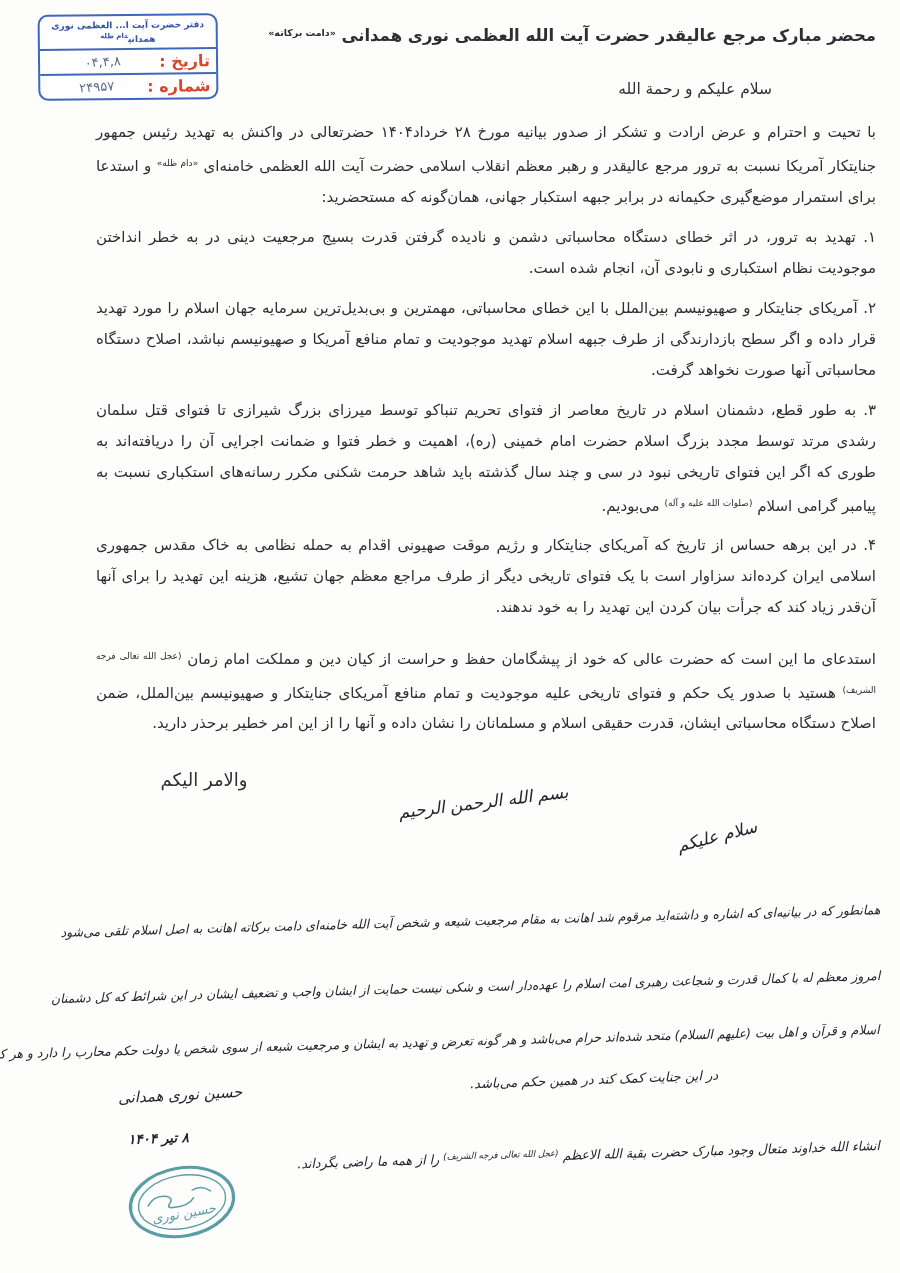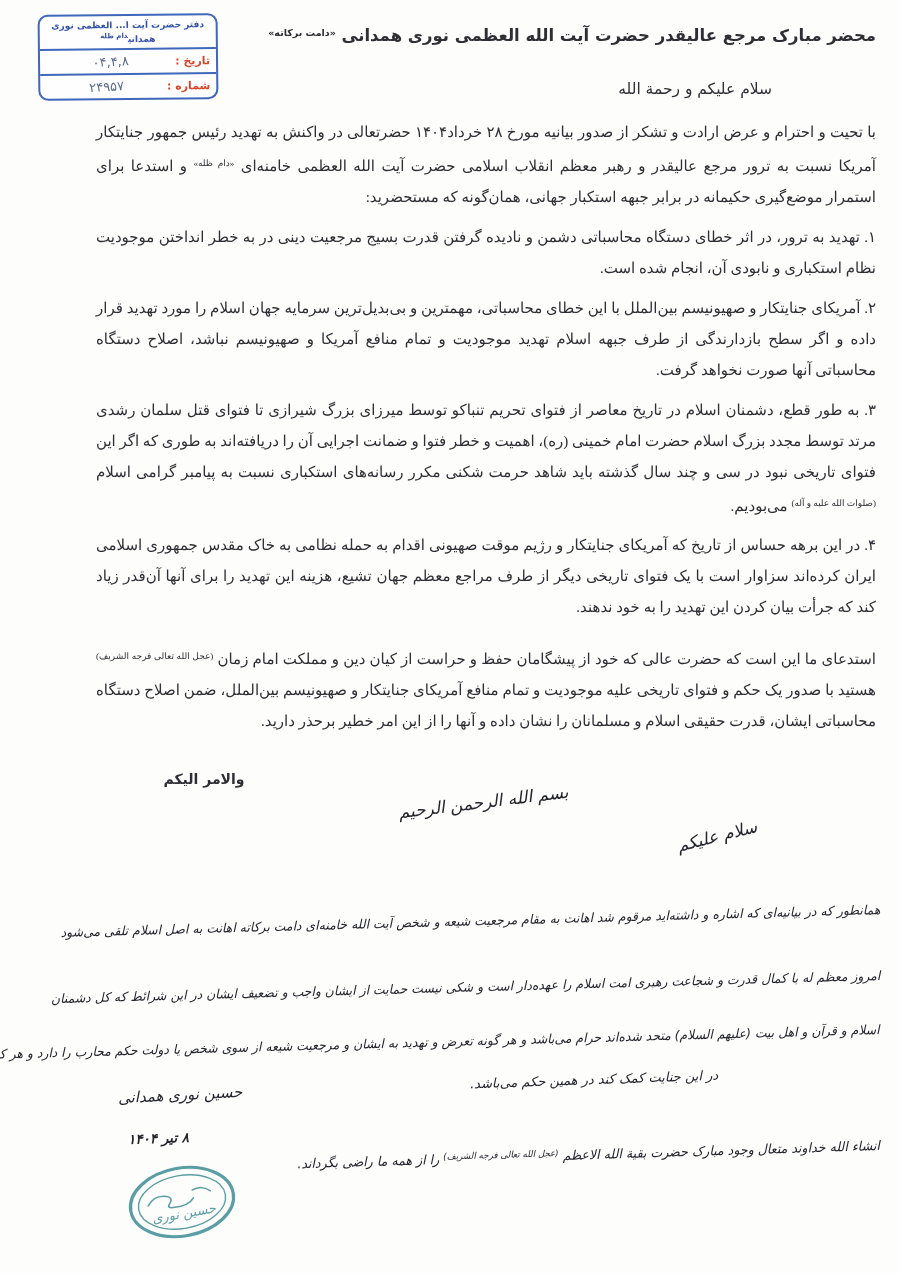"تاریخ :" .stamp-label { font-size: 11px -> 16px }
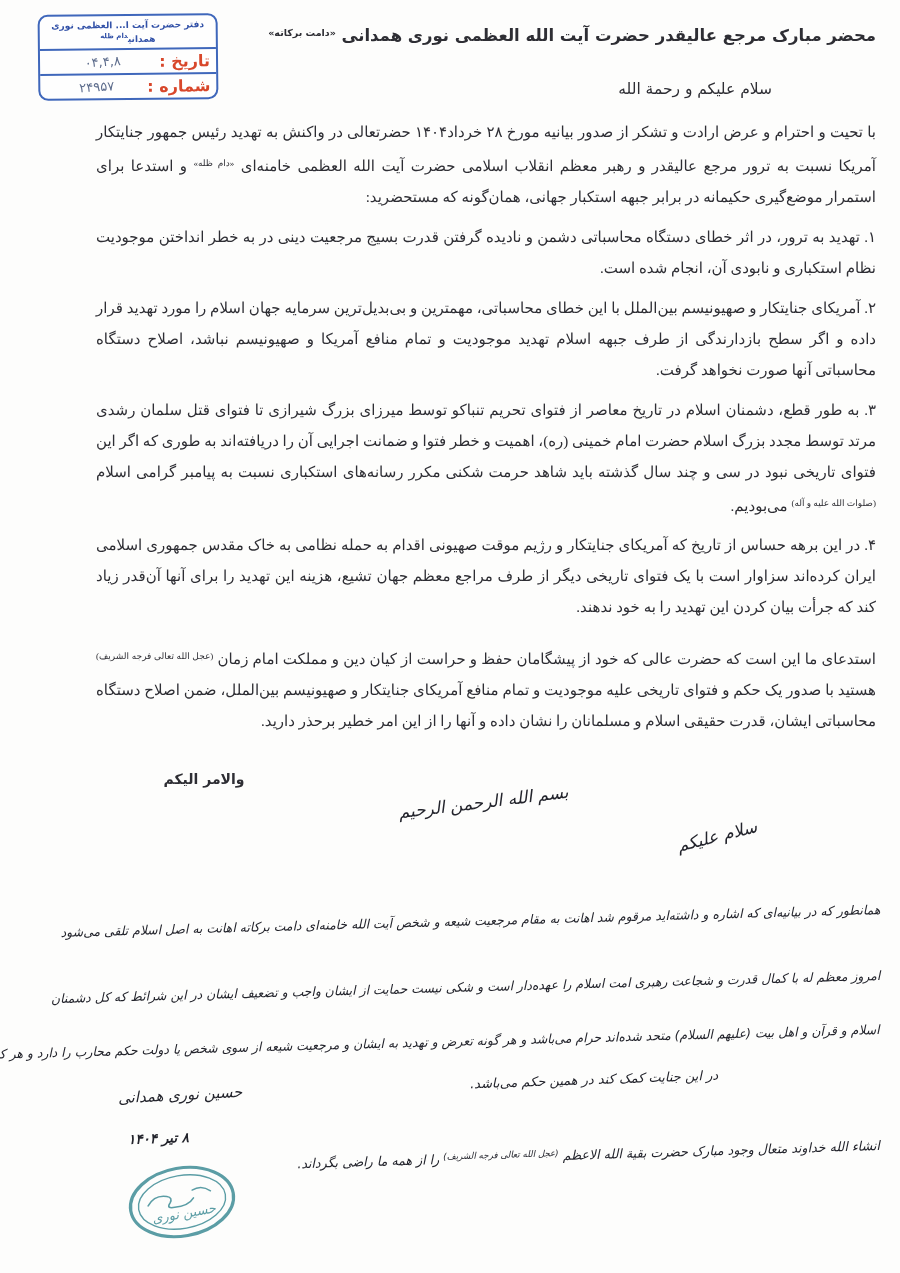"با تحیت و احترام و" .body-text p { font-family: Liberation Serif, serif -> none }
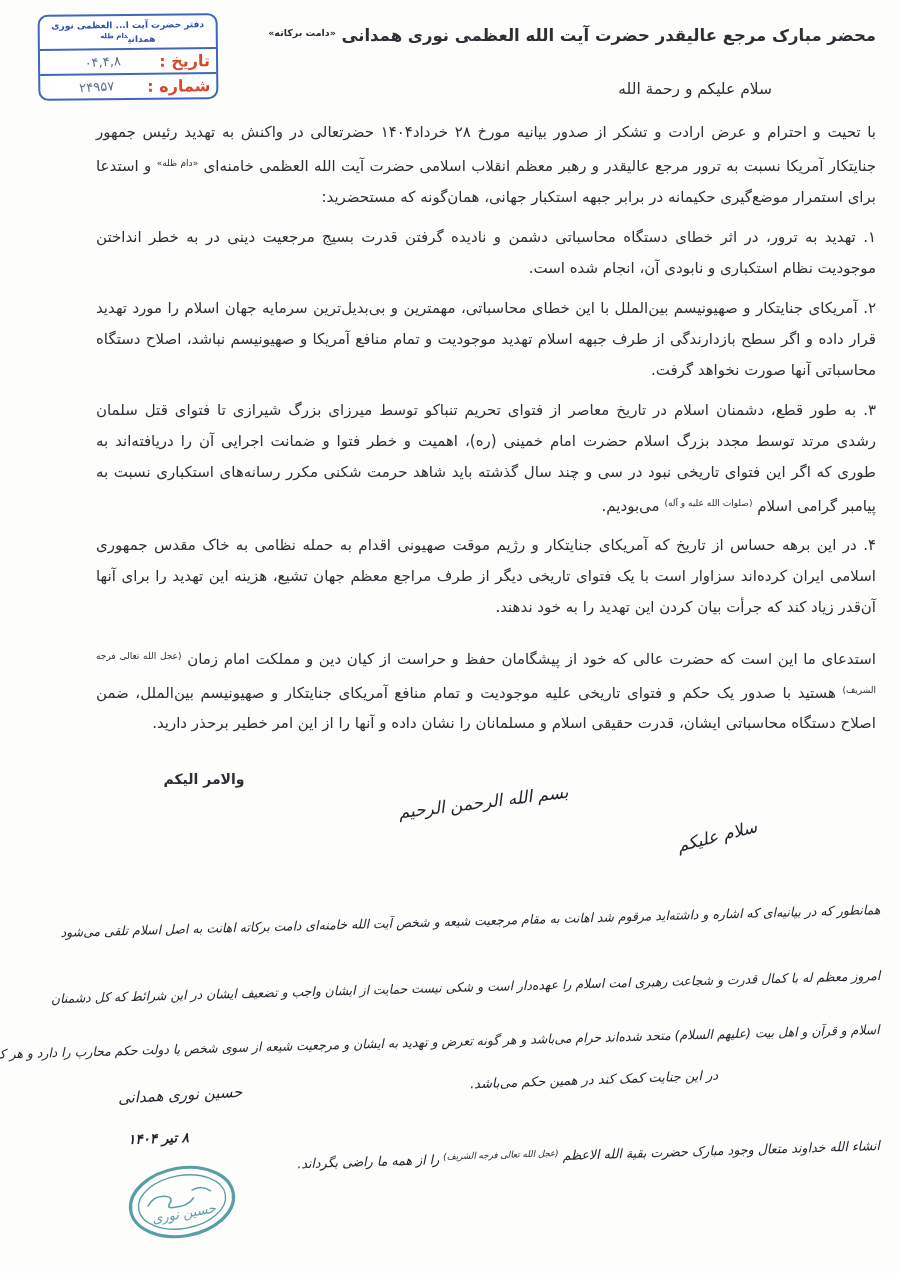"والامر الیکم" .signoff { font-size: 14px -> 18px; font-weight: bold -> none }
